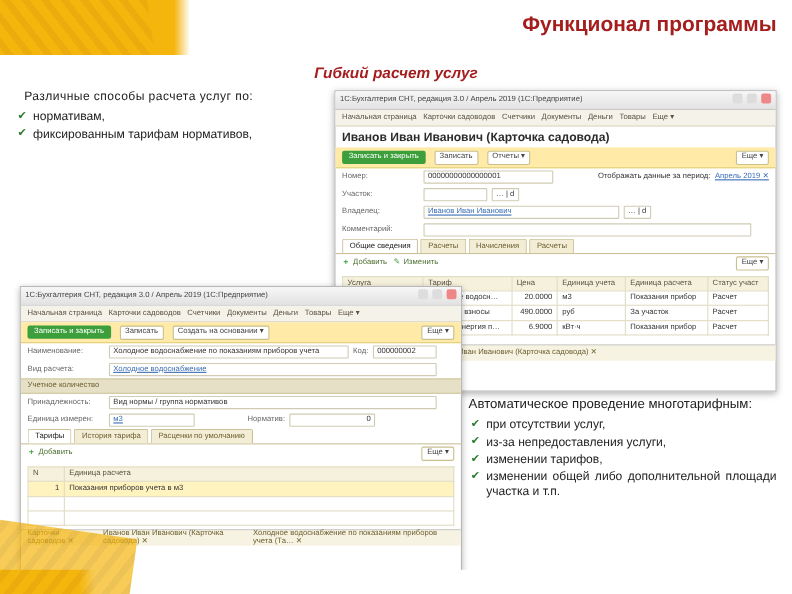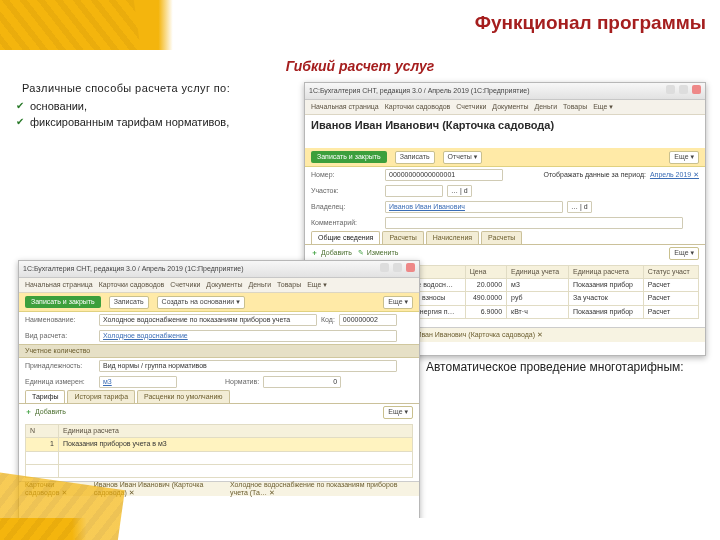"основании," li { text: основании -> нормативам }
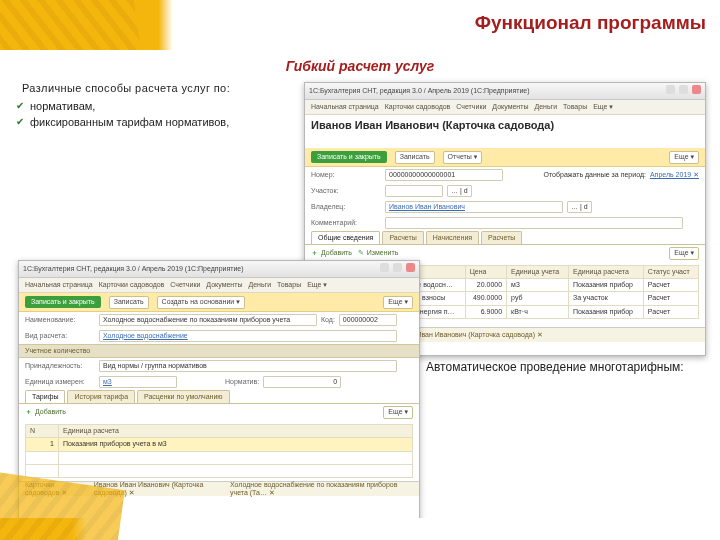"Иванов Иван Иванович (Карточка садовода)" .big-heading { padding: 4px 6px 16px -> 4px 6px 2px }
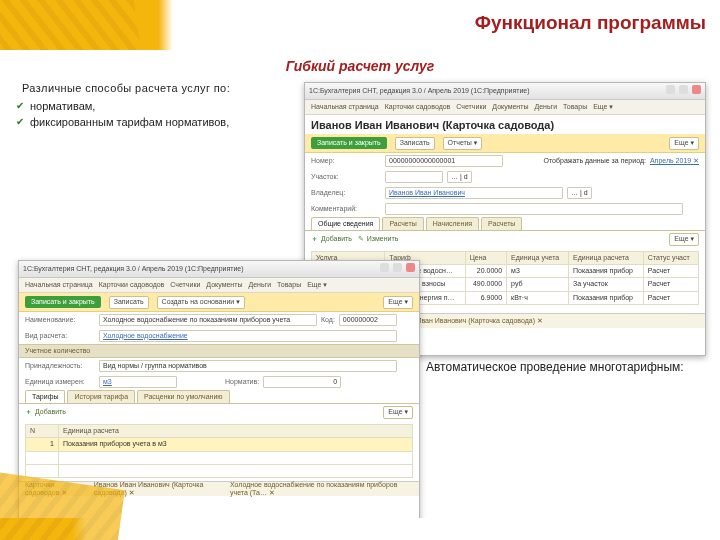"при отсутствии услуг," ul.bullets { html: none -> <ul> <li>при отсутствии услуг,</li> <li>из-за непредоставления услуги,</li> <li>изменении тарифов,</li> <li>изменении общей либо дополнительной площади участка и т.п.</li> </ul> }
